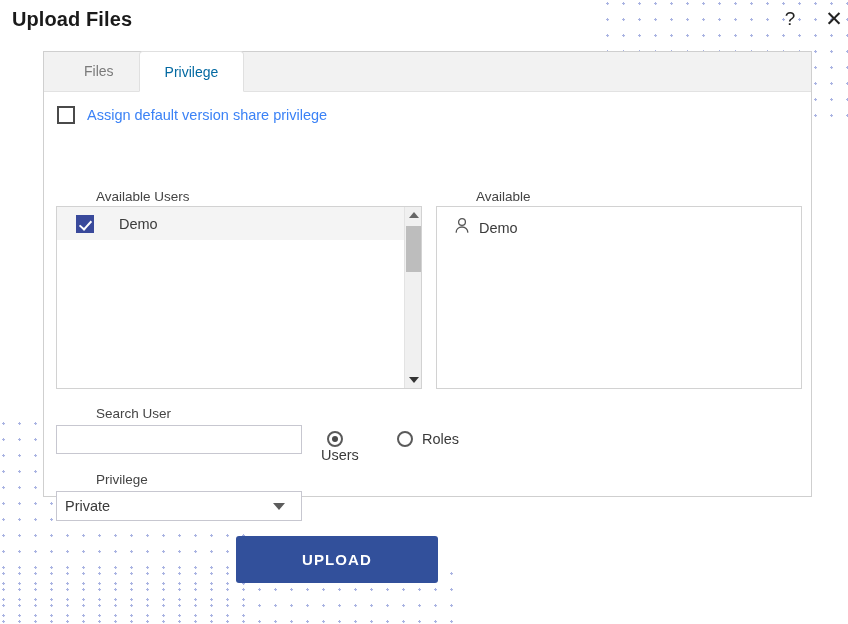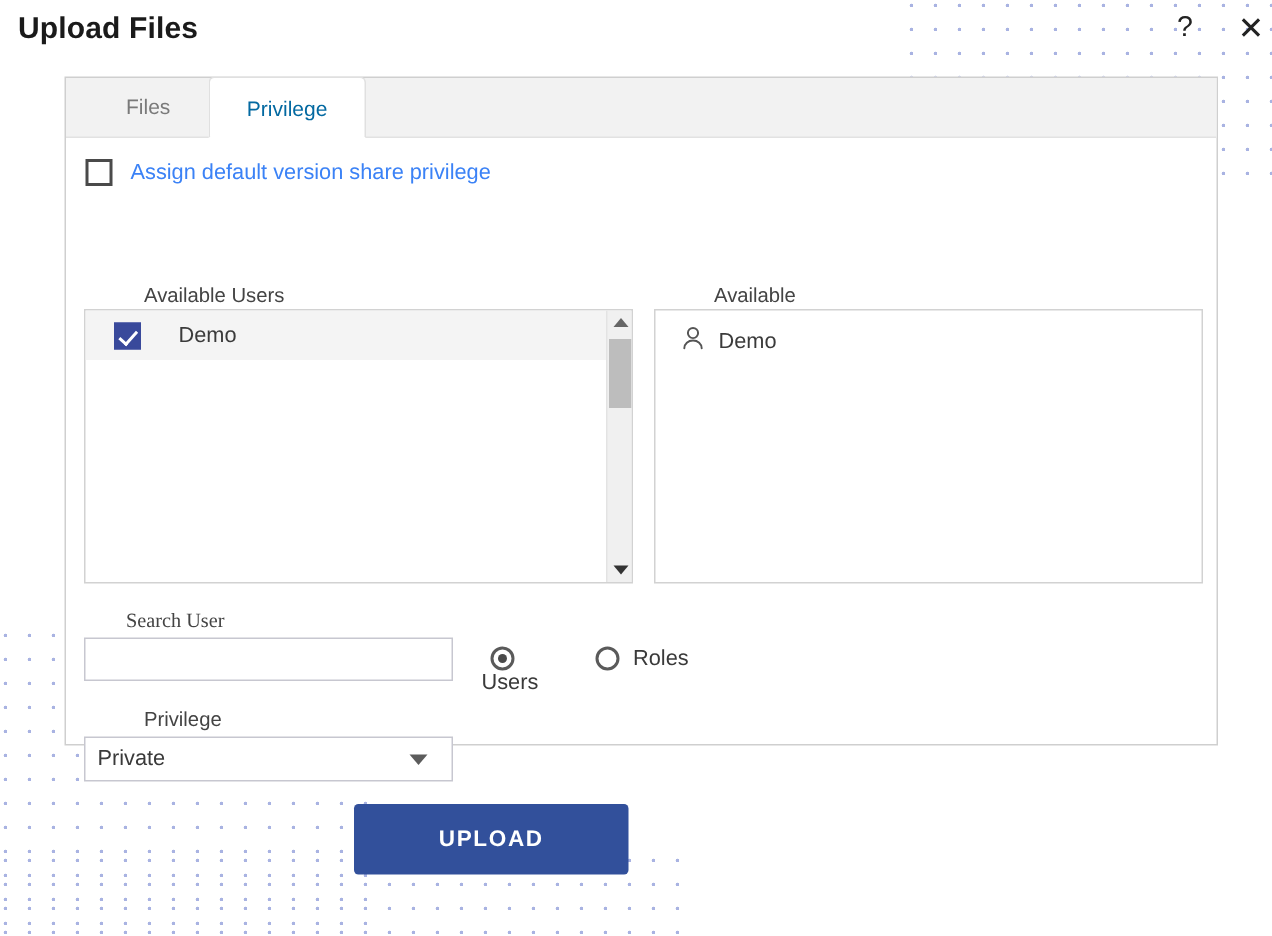"Search User" #search-label { font-family: Liberation Serif, serif -> none; left: 0 -> 12px }
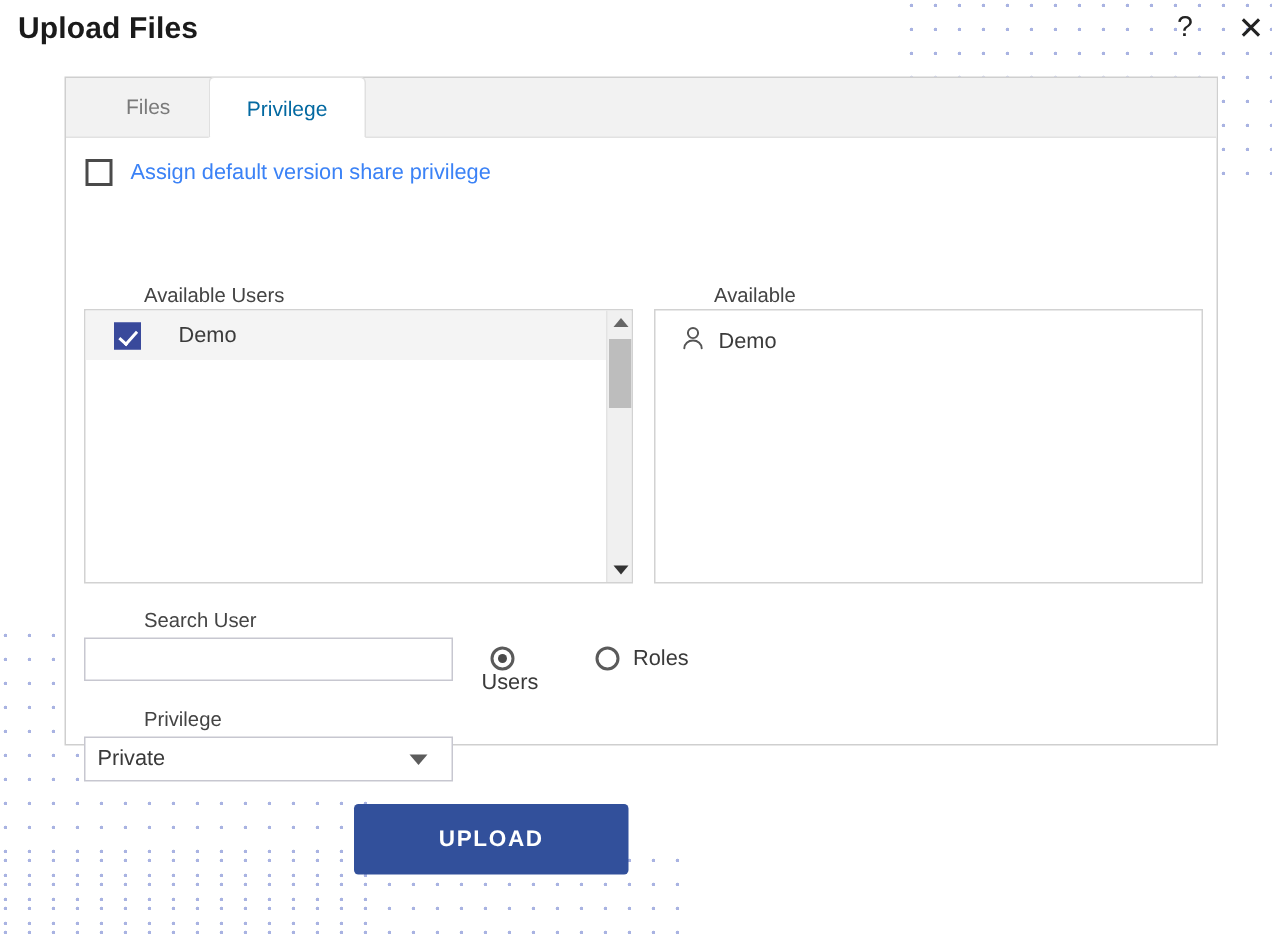"UPLOAD" #upload-button { width: 183px -> 202px }
